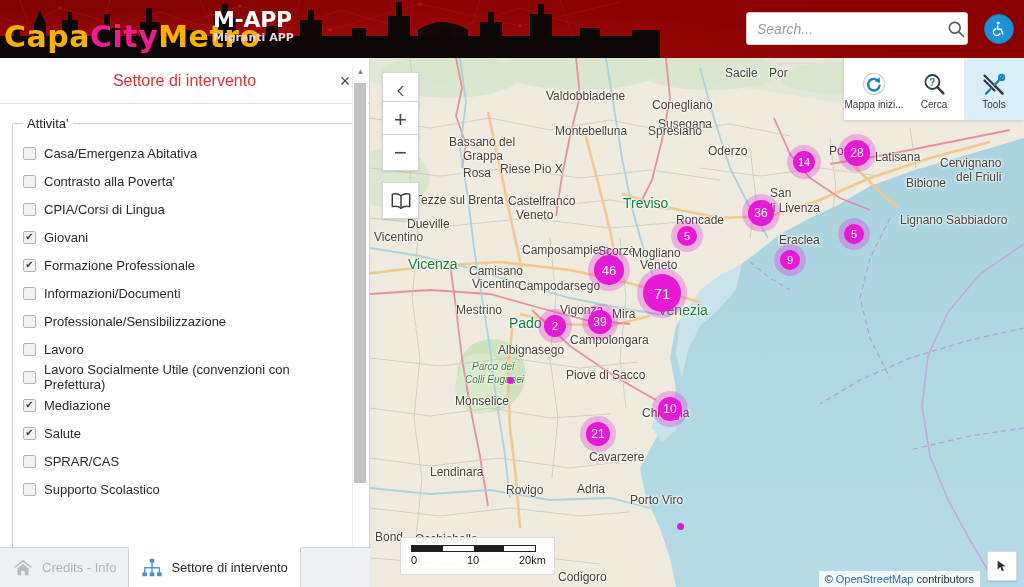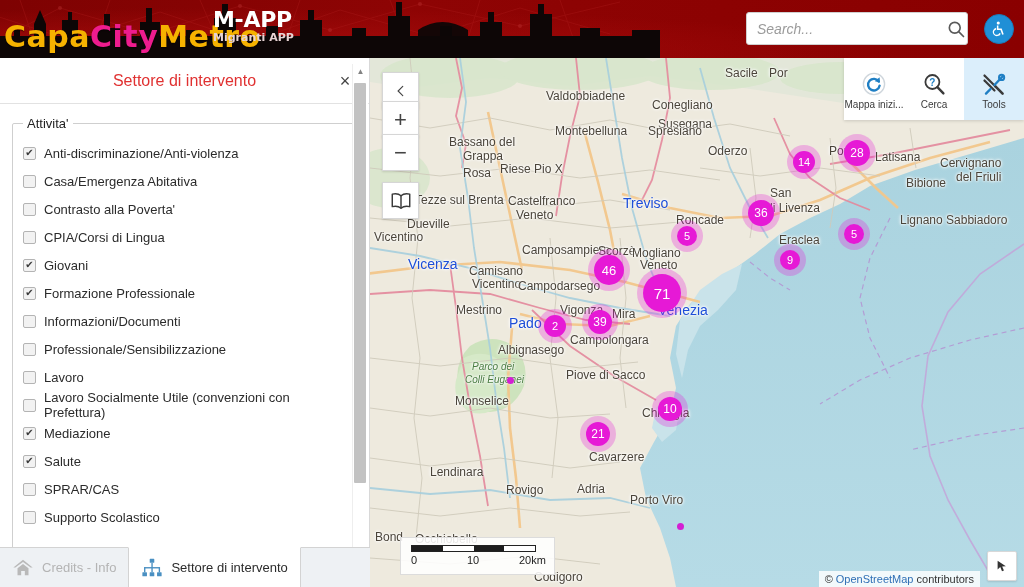"Anti-discriminazione/Anti-violenza" div.chk-row { html: <div> <span></span> <span>Anti-discriminazione/Anti-violenza</span> </div> -> none }
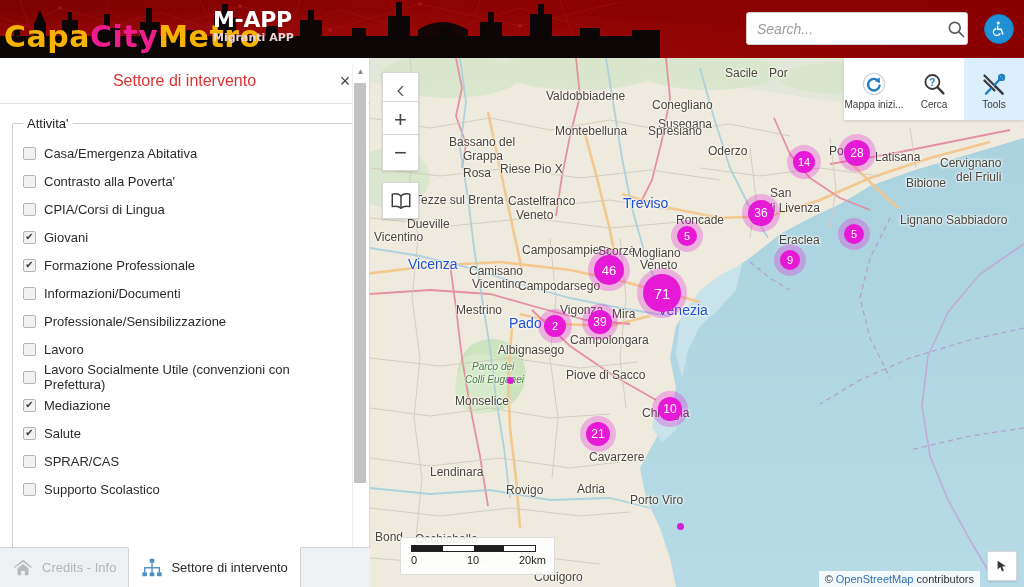"Treviso" .maplabel.big { color: #1d4ed8 -> #15803d }
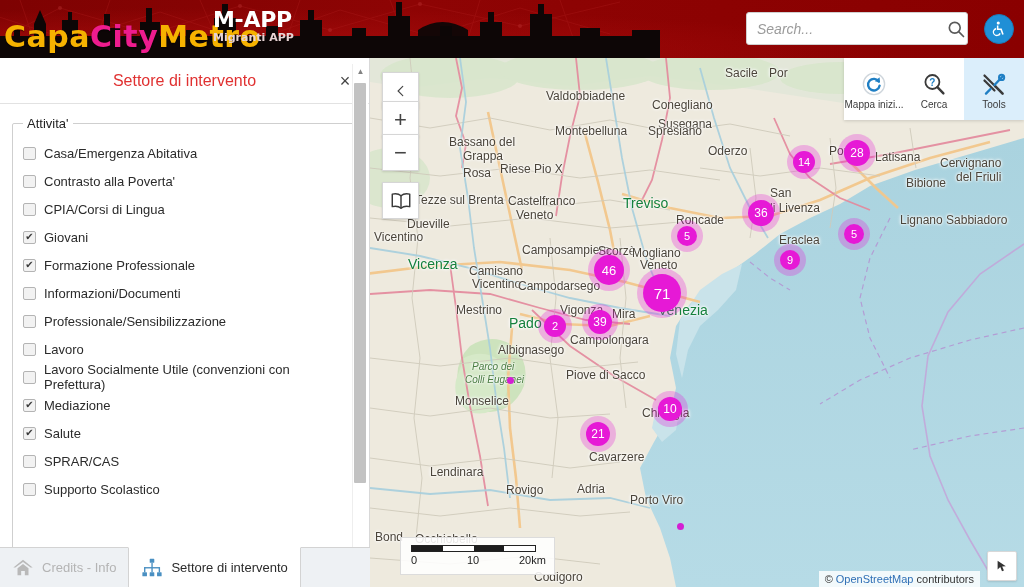"Codigoro" div.maplabel { left: 164px -> 188px }
